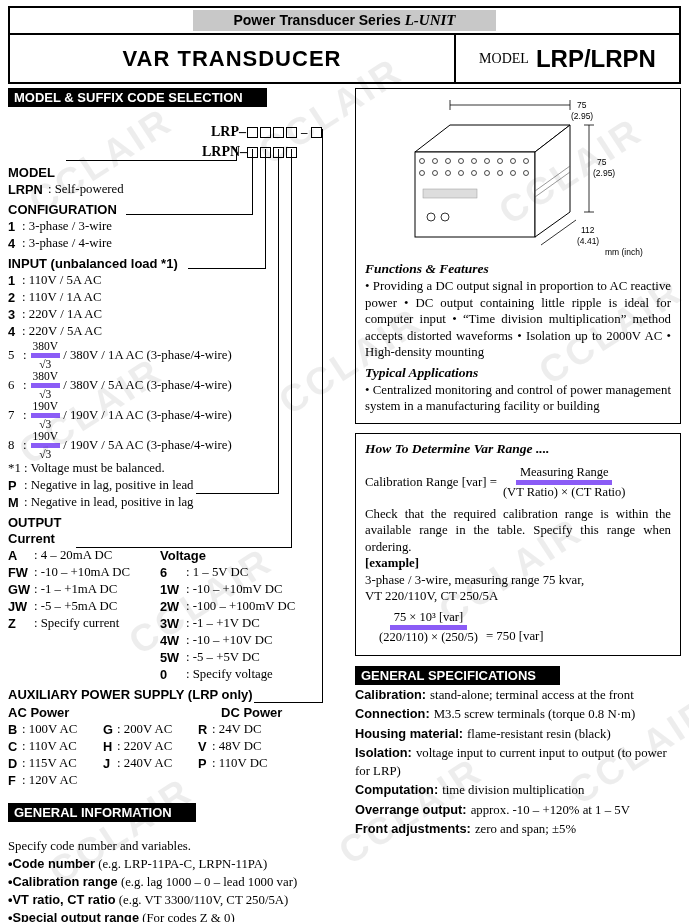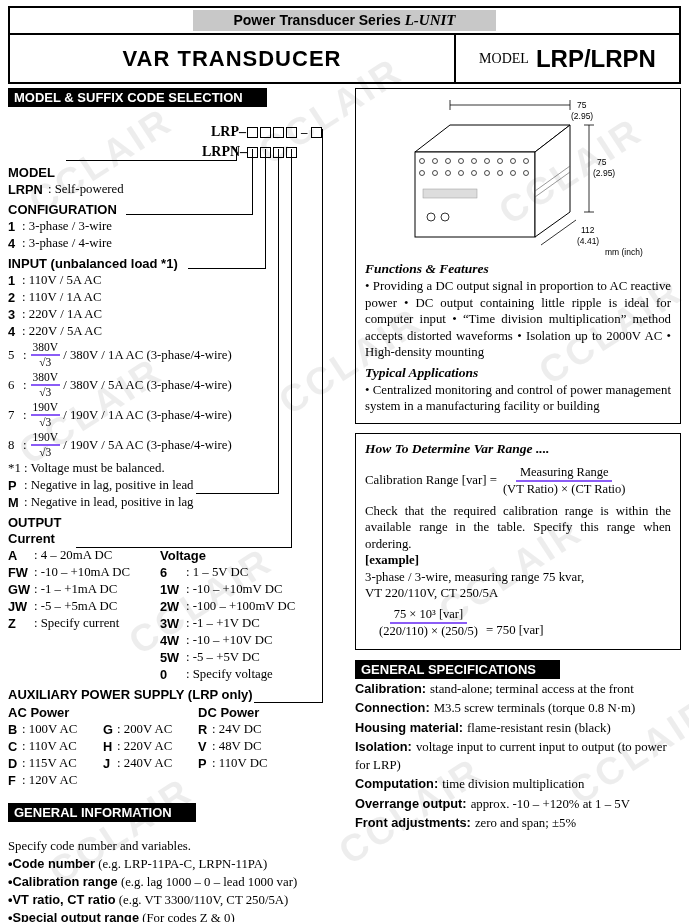"380V" .fnum { border-bottom: 2px solid #8b5cf6 -> 5px solid #8b5cf6 }
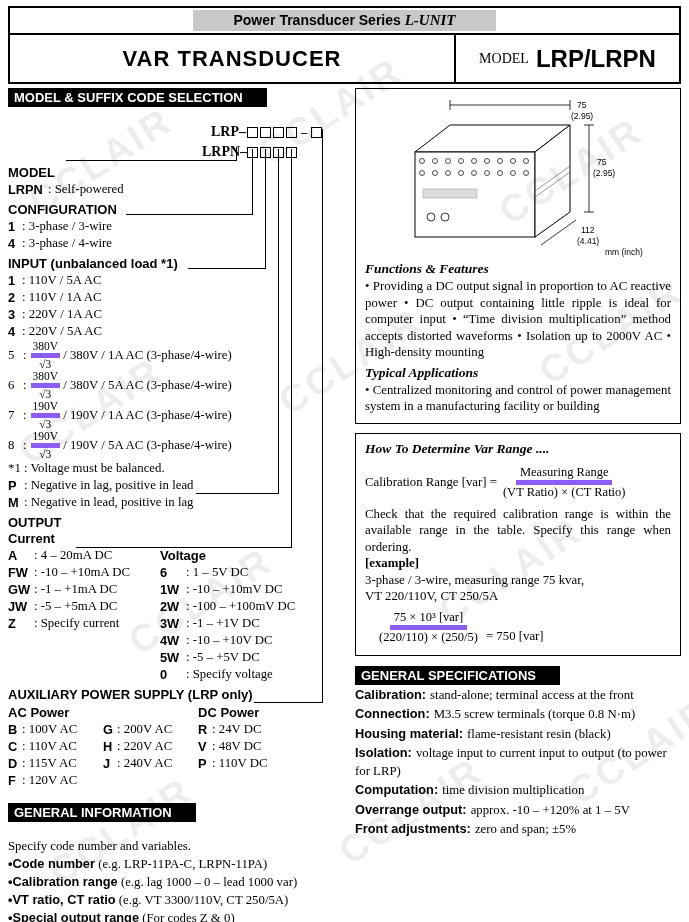"AC Power" .aux-heads { gap: none -> 23px }
